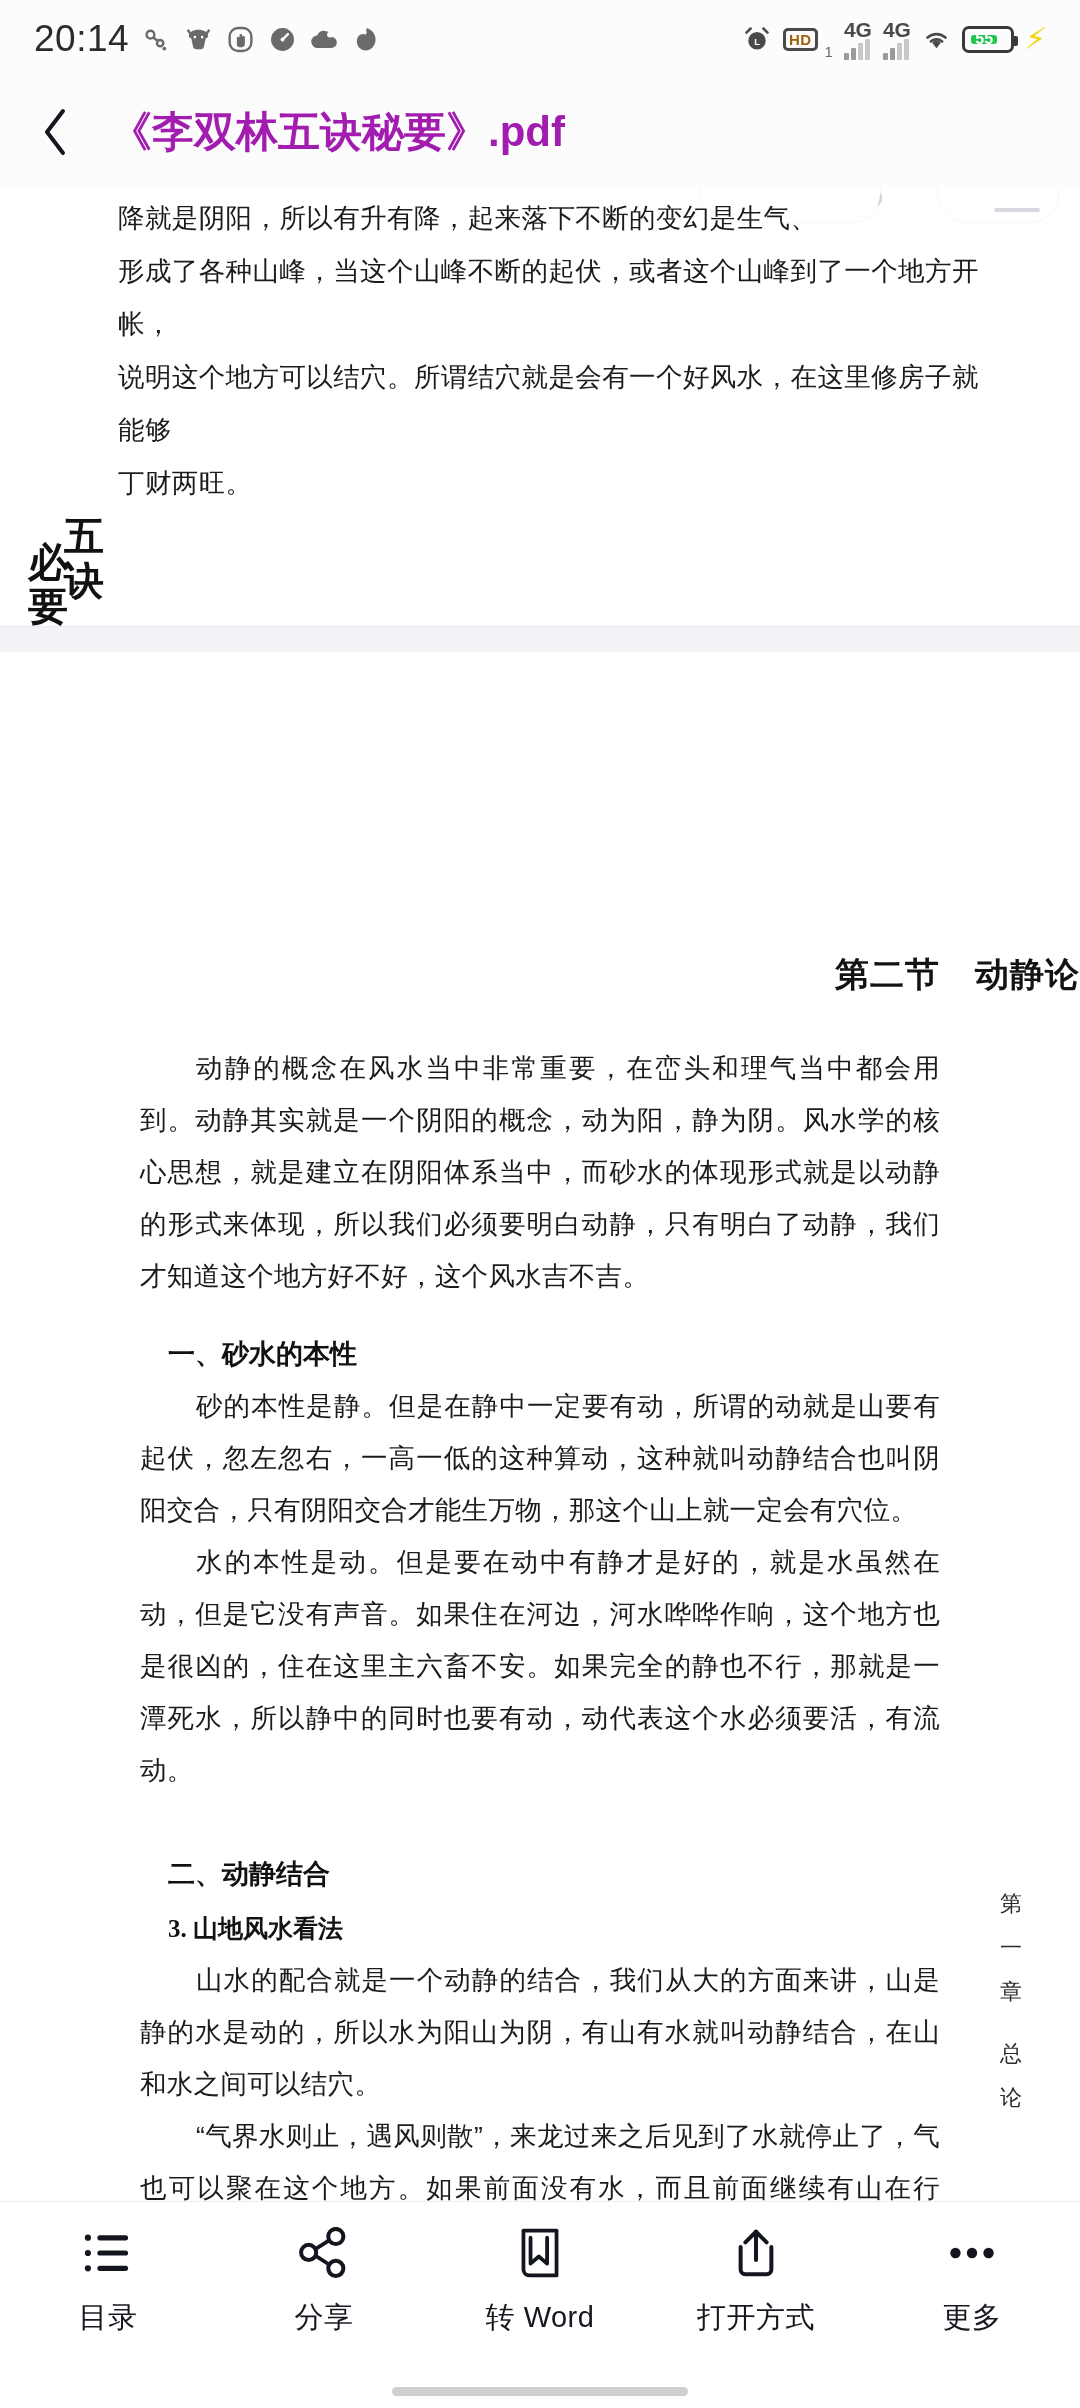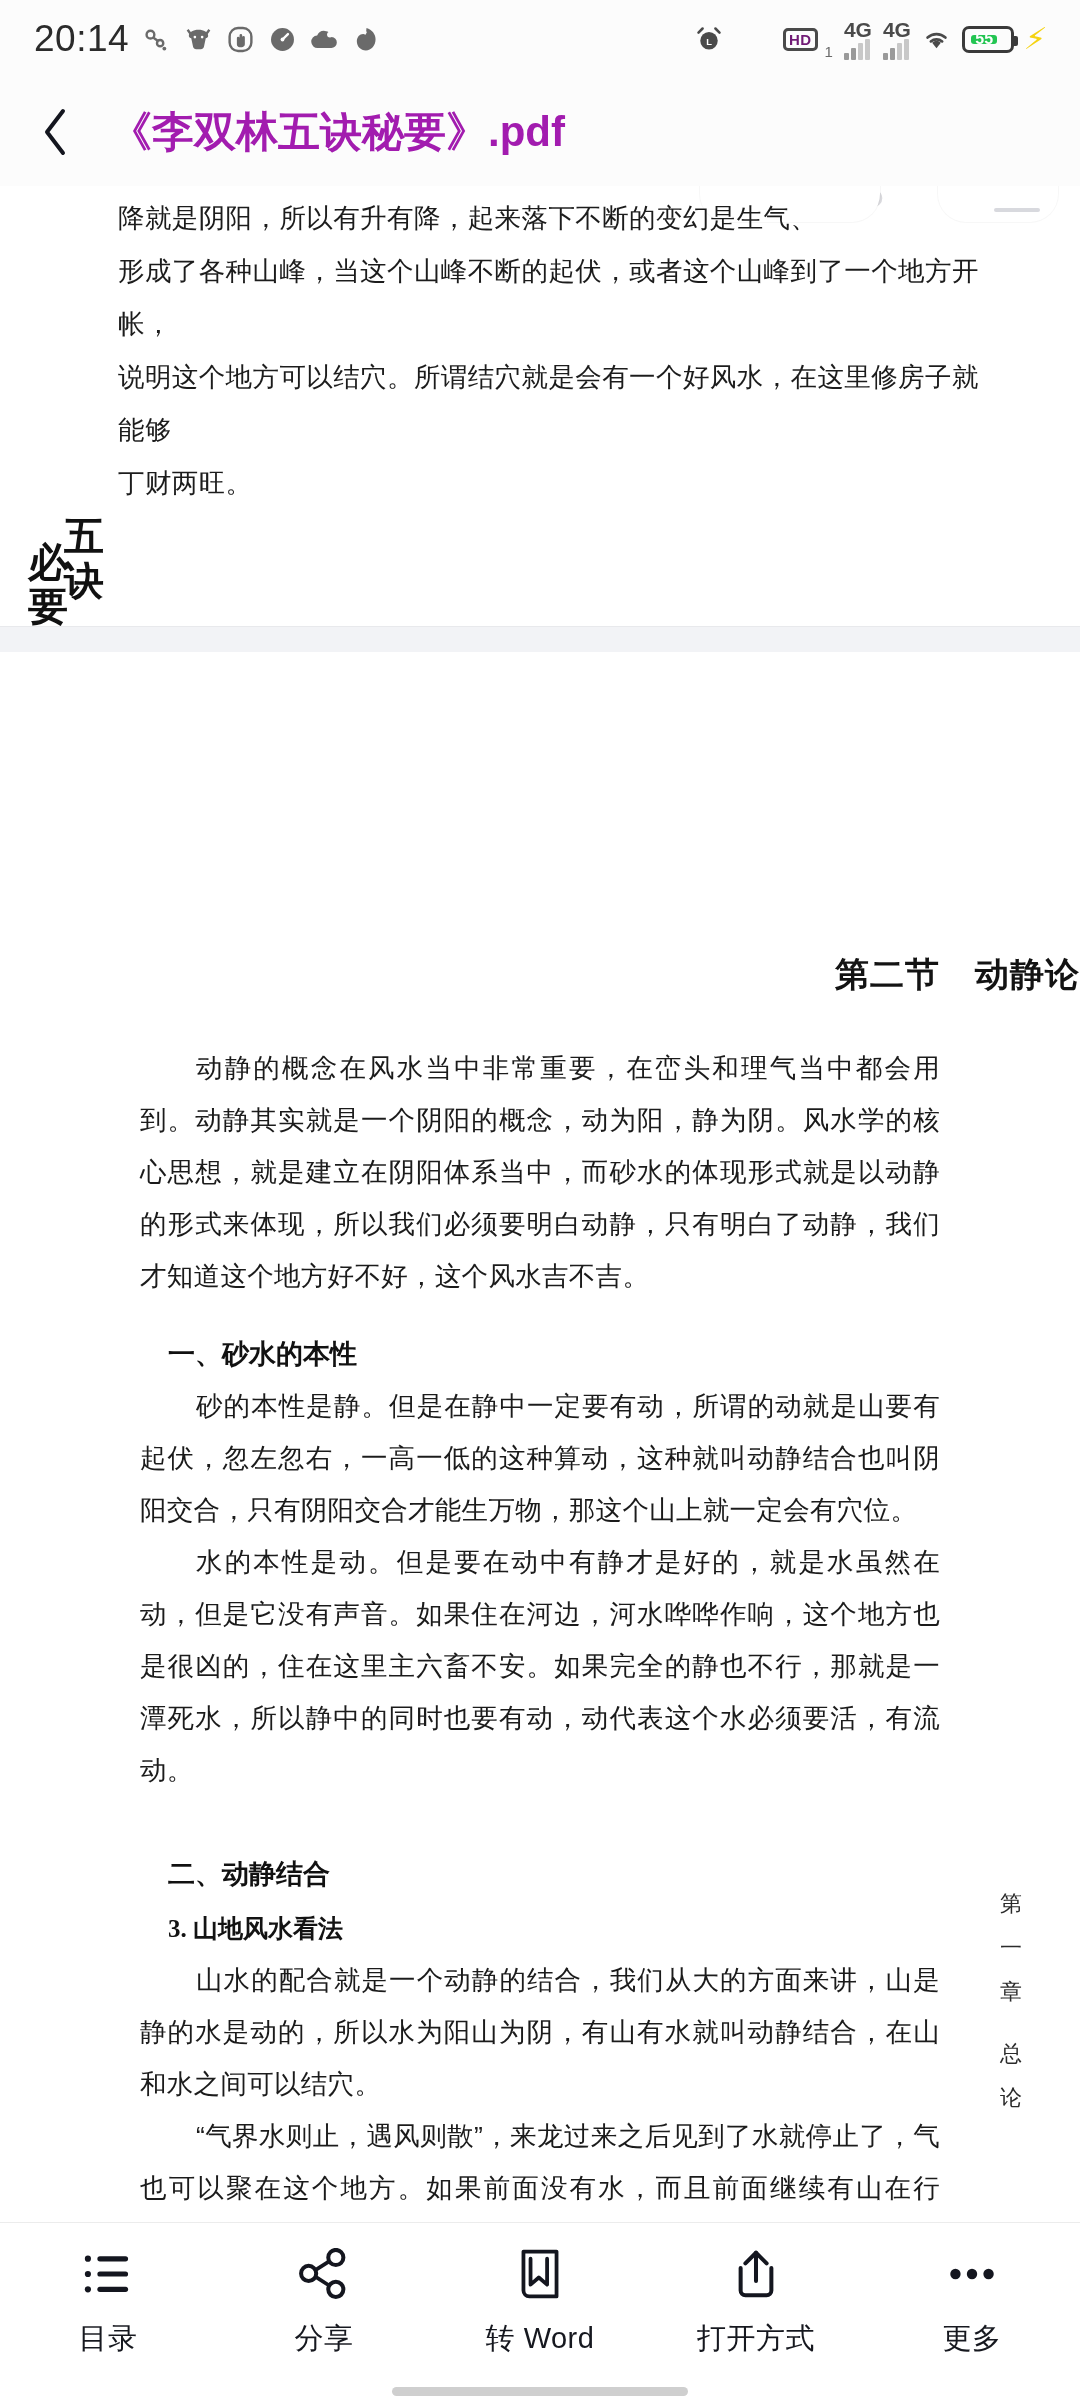"HD" .hd-badge { color: #701a75 -> #a16207; margin-left: 48px -> none }
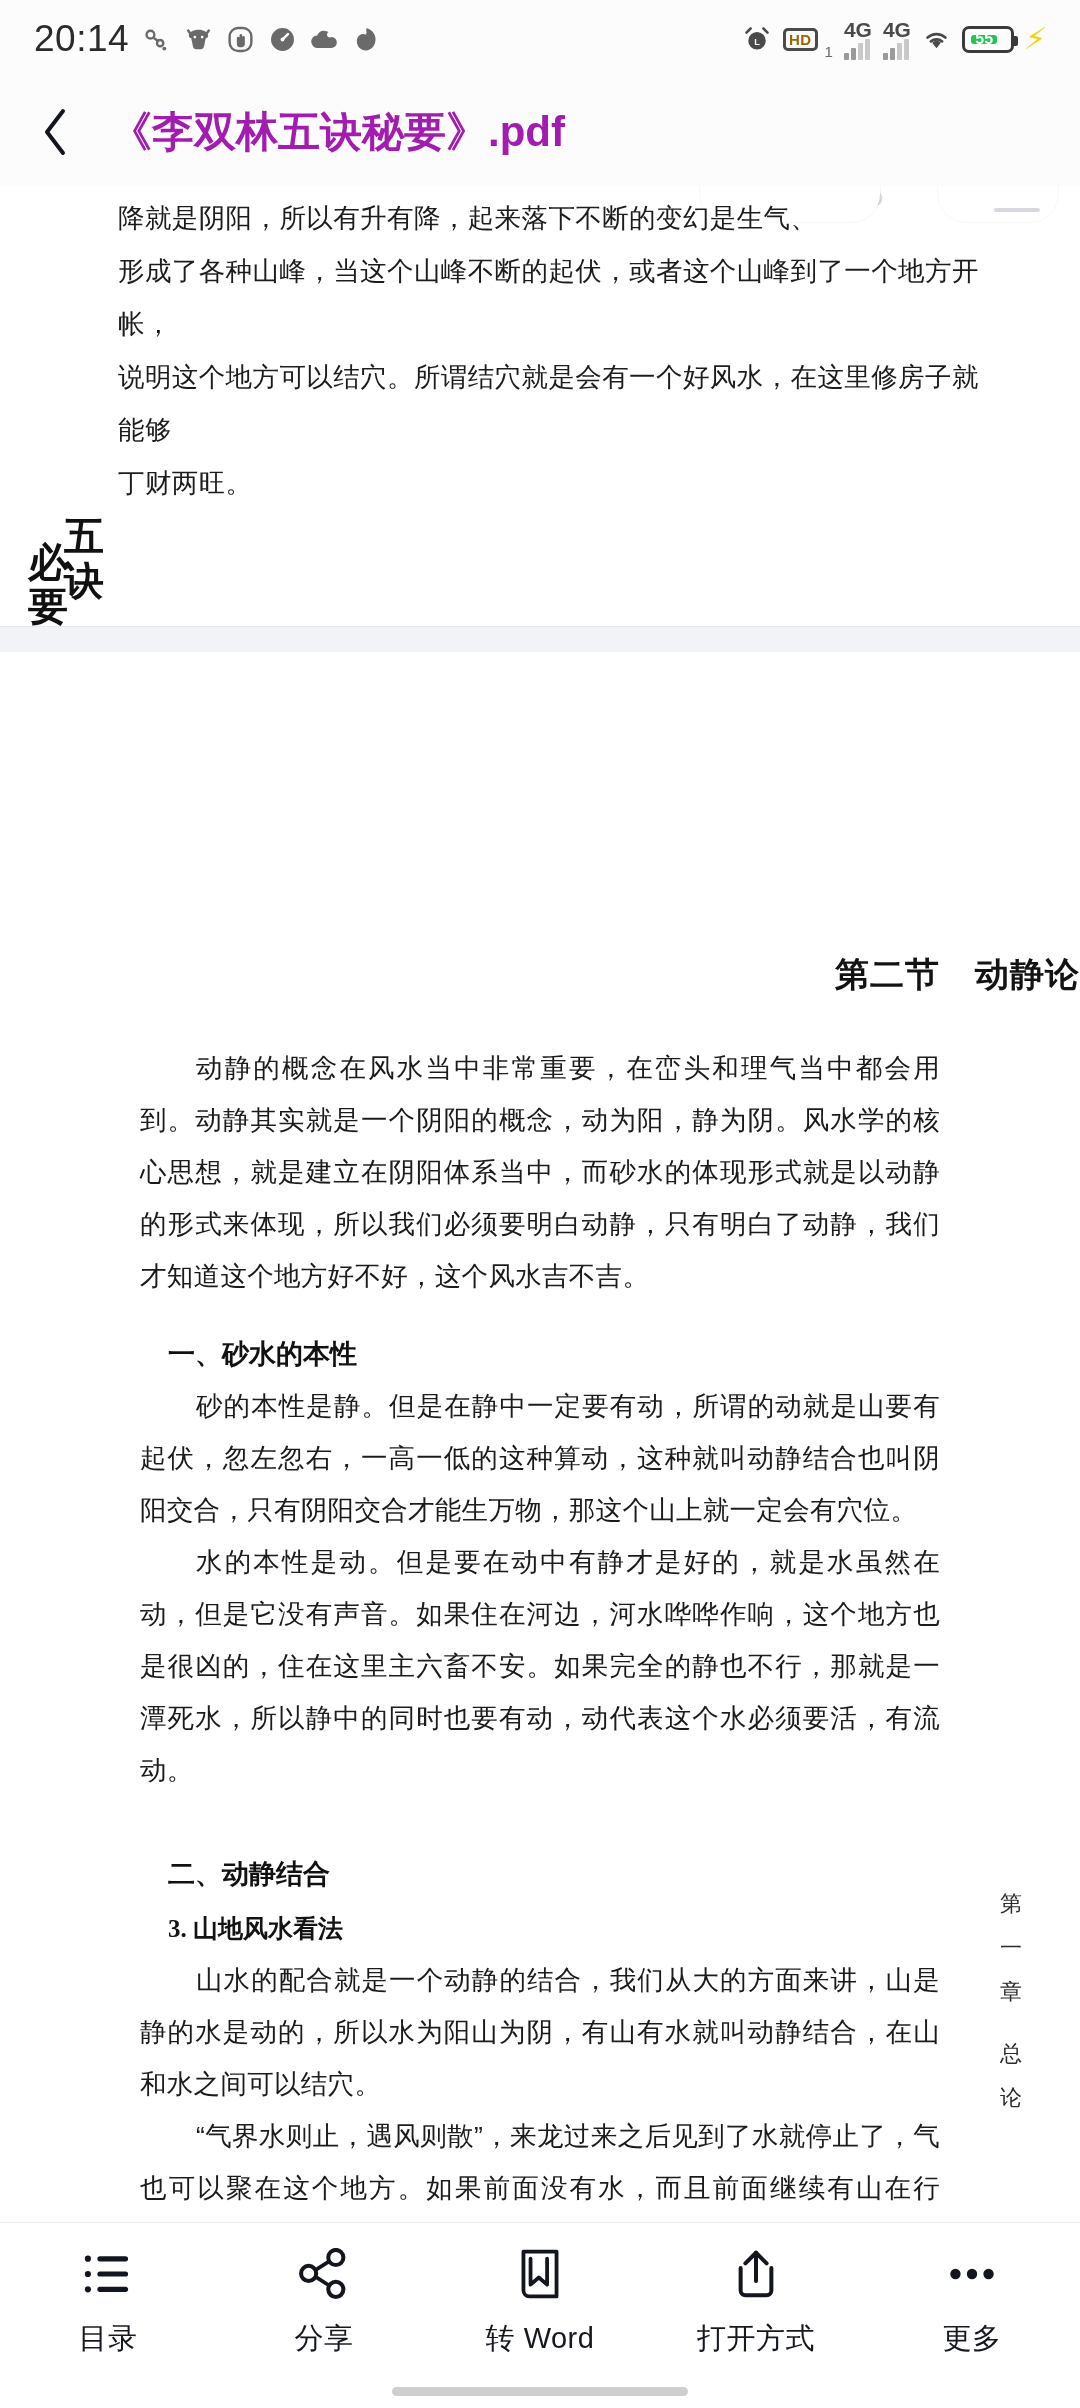"目录" .bottom-bar { height: 186px -> 207px }
